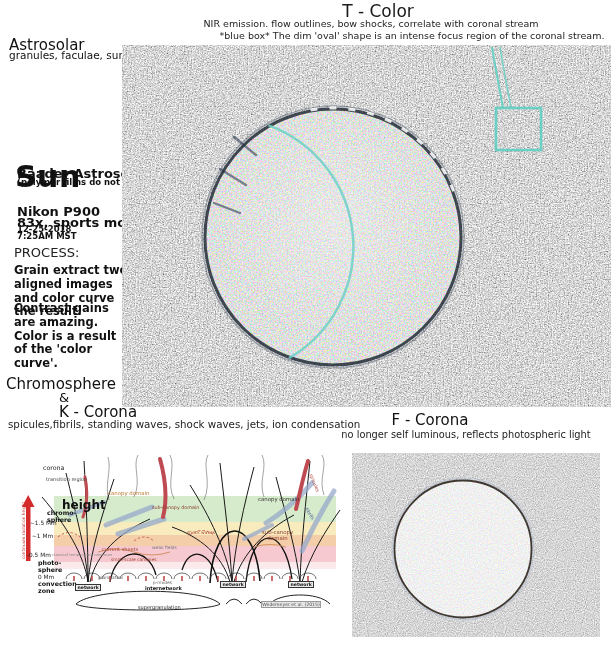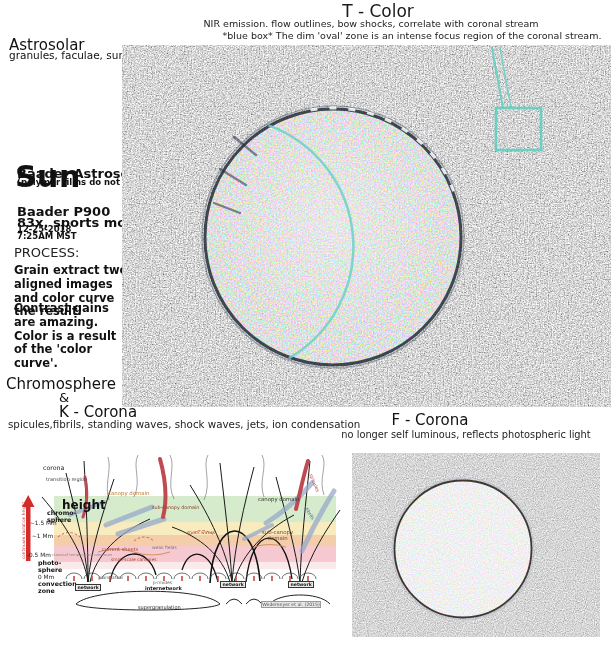"*blue box* The dim 'oval'" div.abs { text: zone -> shape }
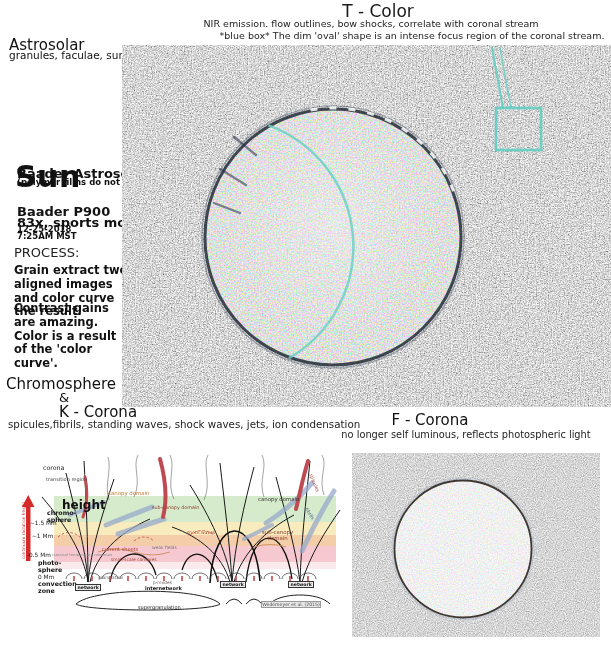"Baader P900" div.abs { text: Baader -> Nikon }
